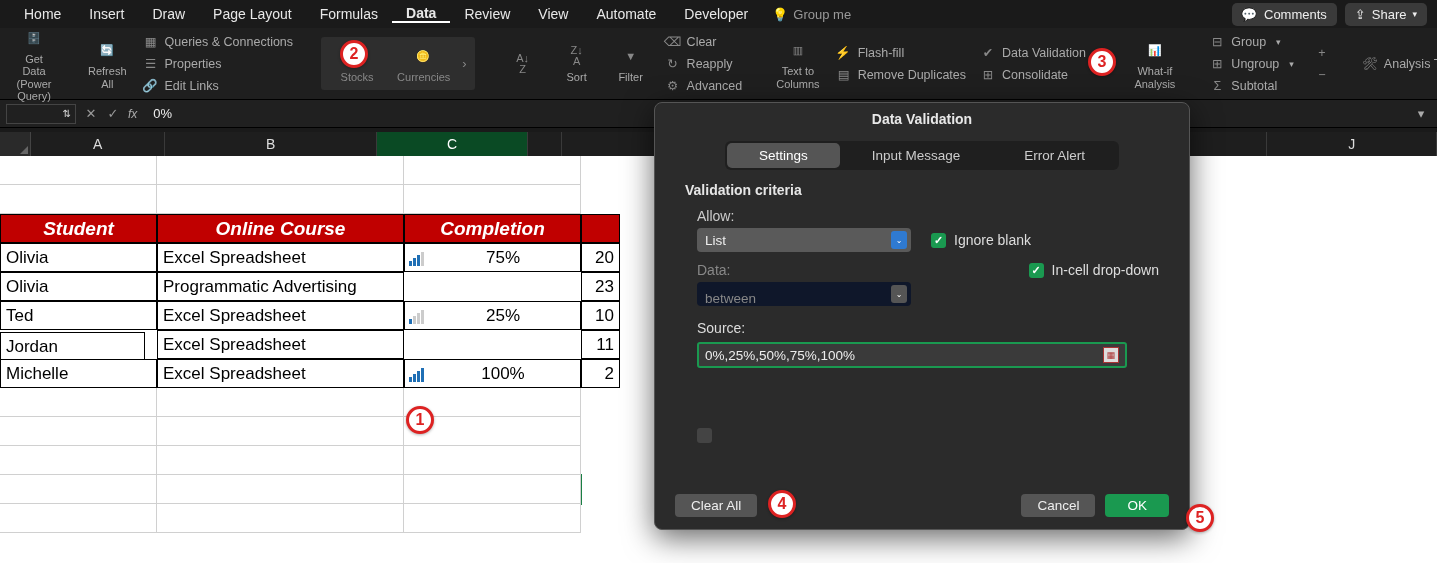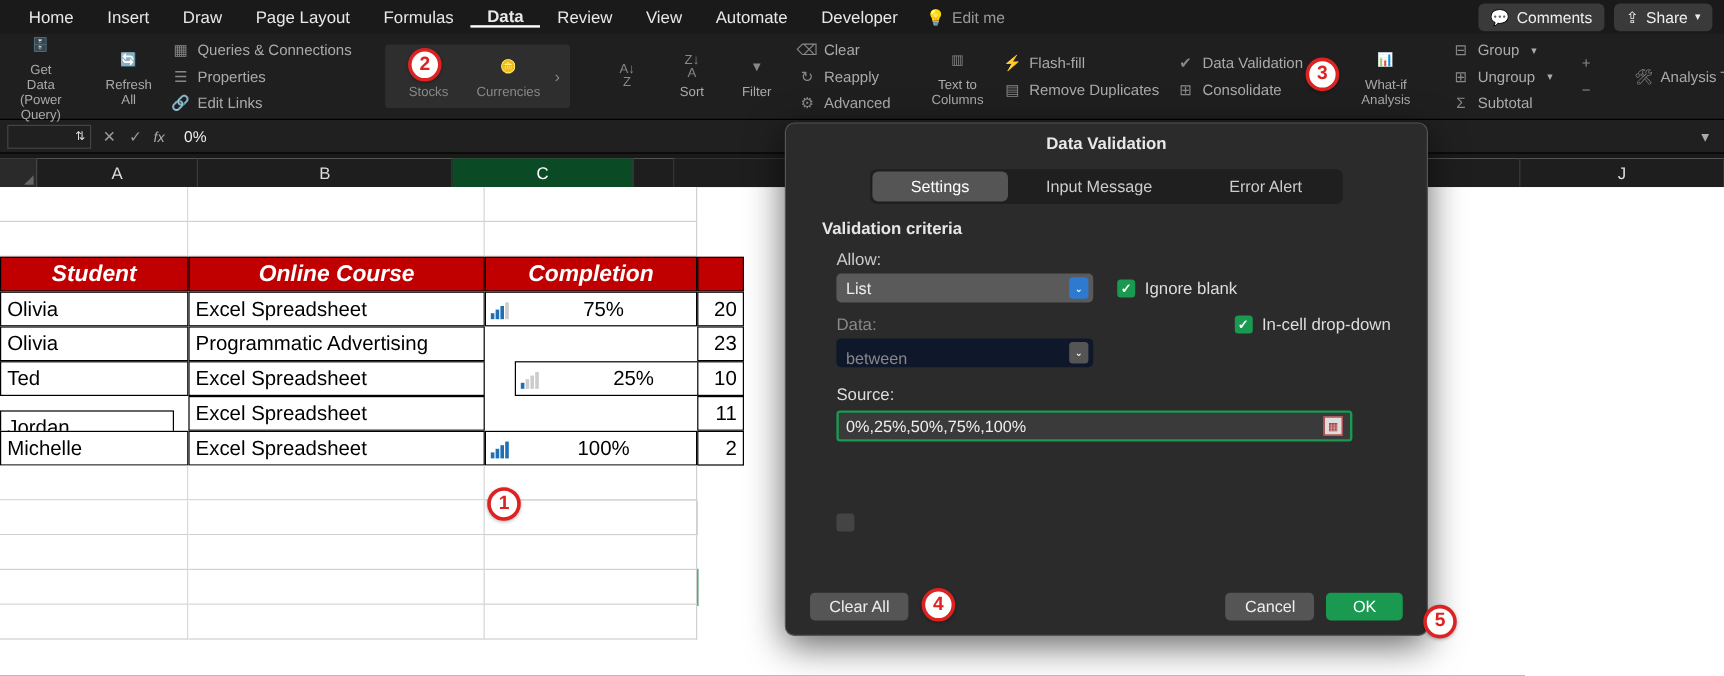"Edit me" span { text: Edit -> Group }
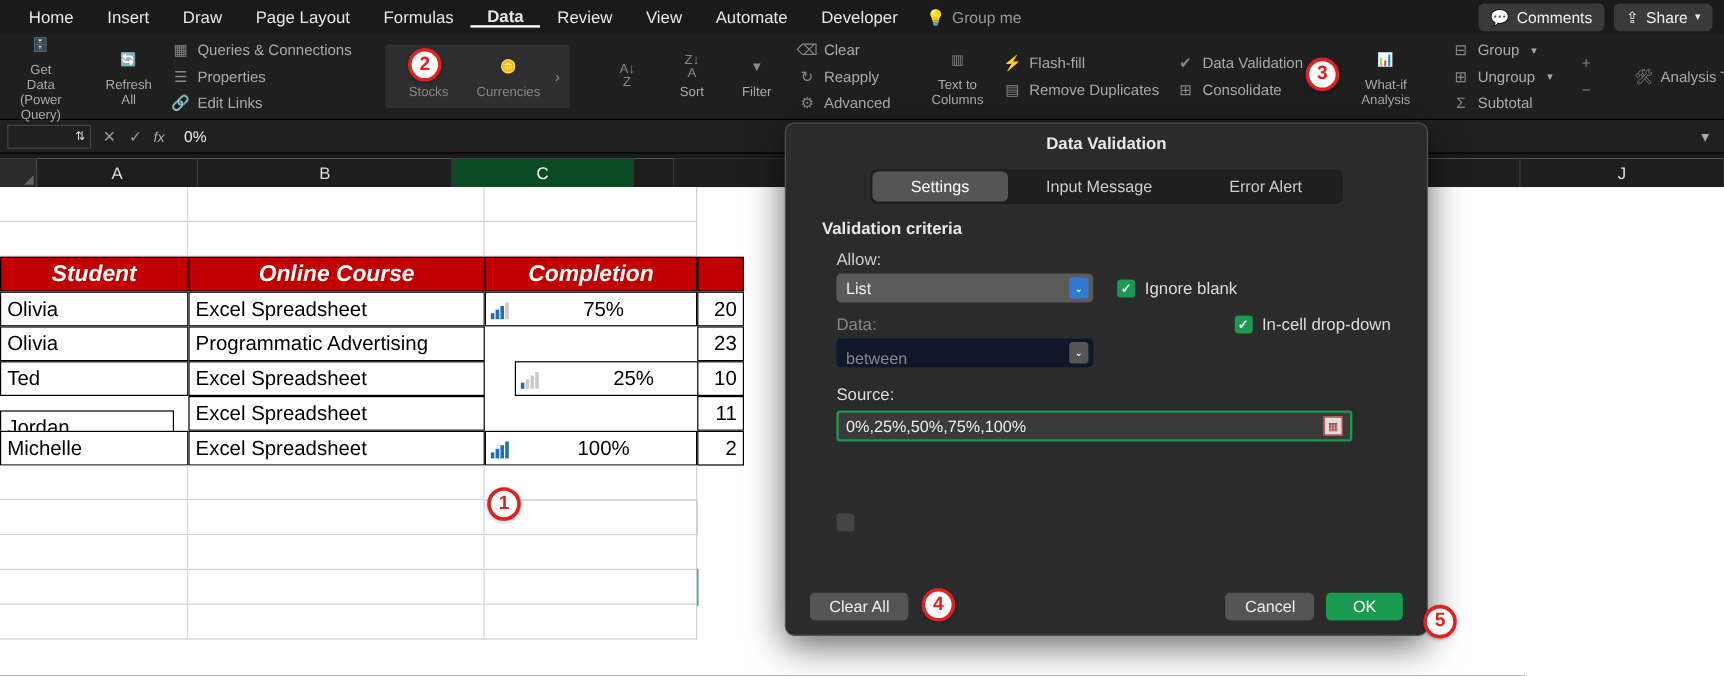"25%" div.cell { margin-left: 25px -> none }
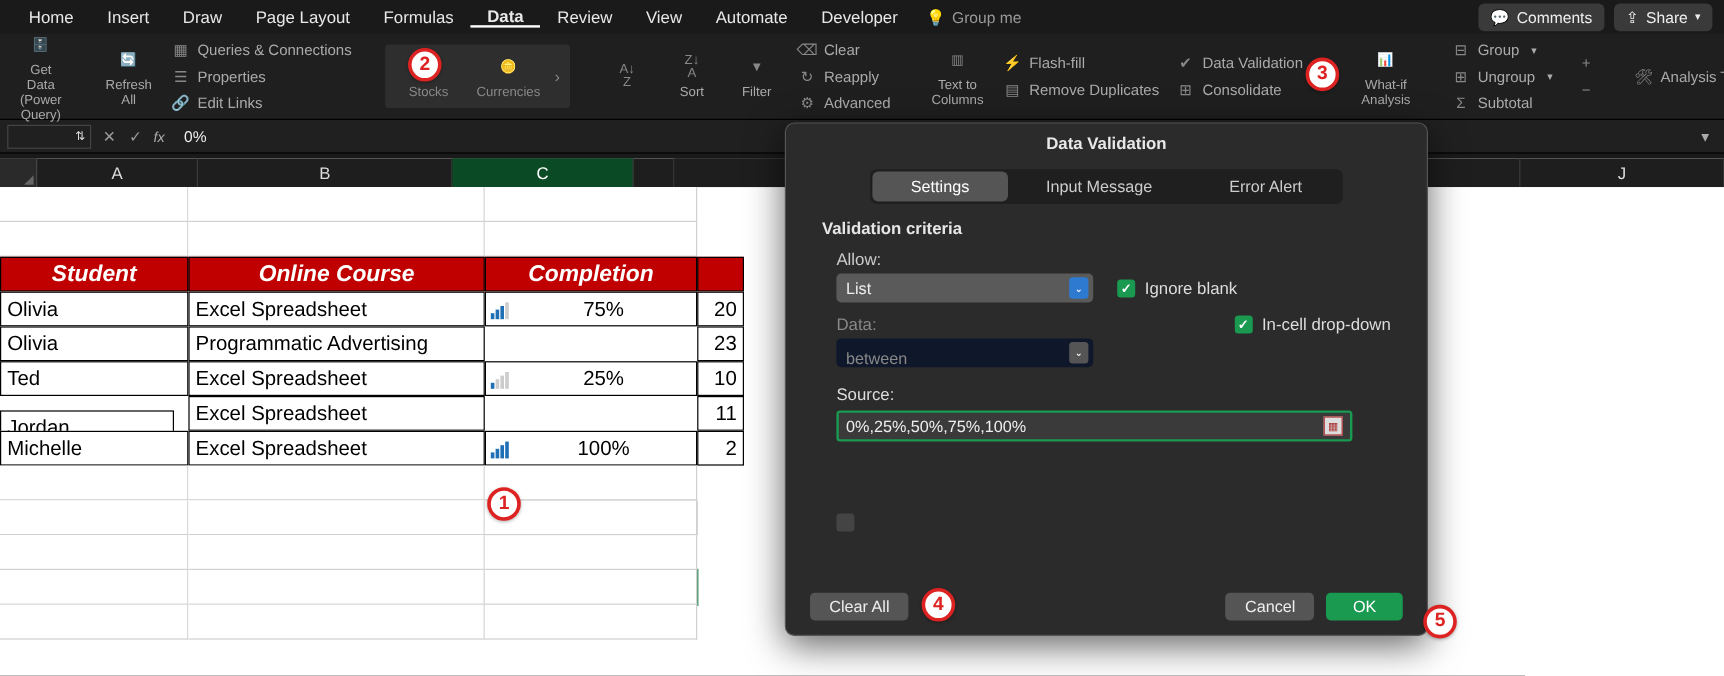"Jordan" div.cell { top: 186px -> 176px }
